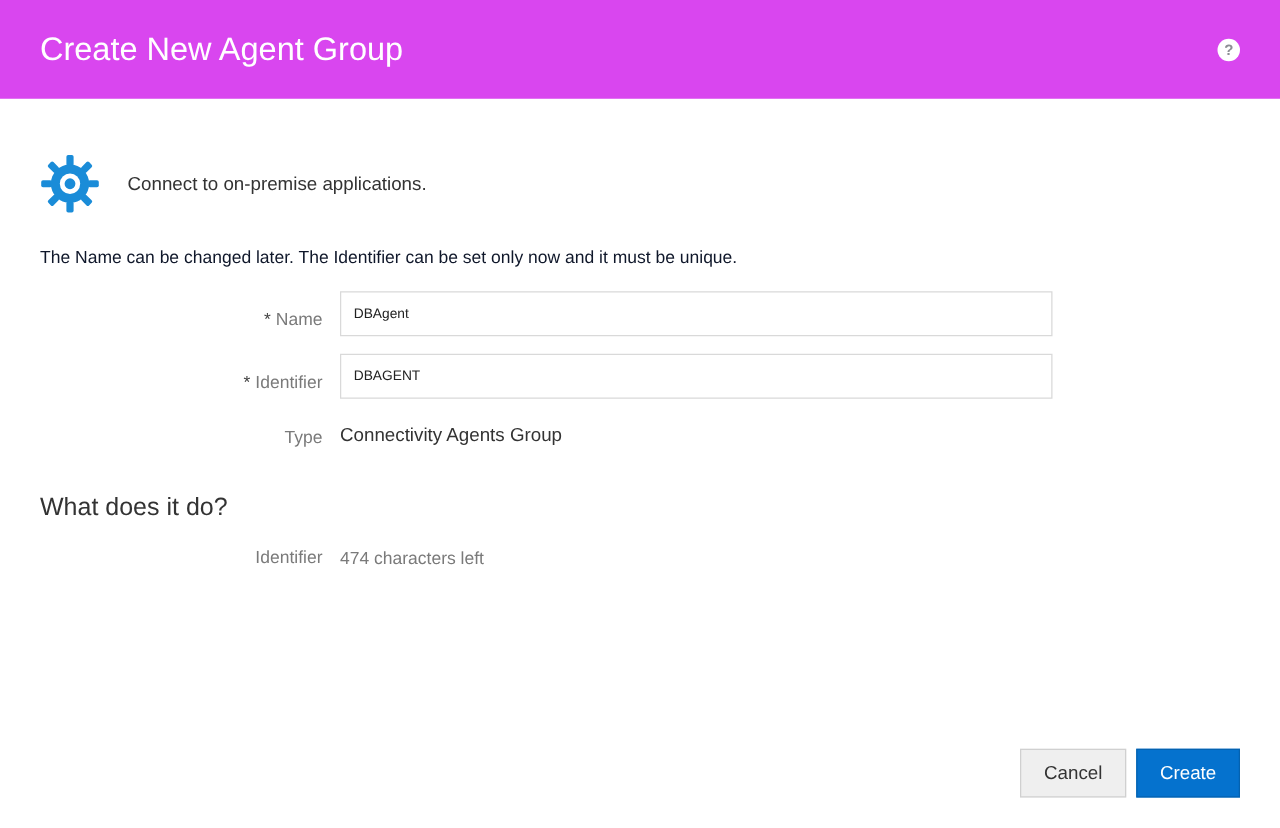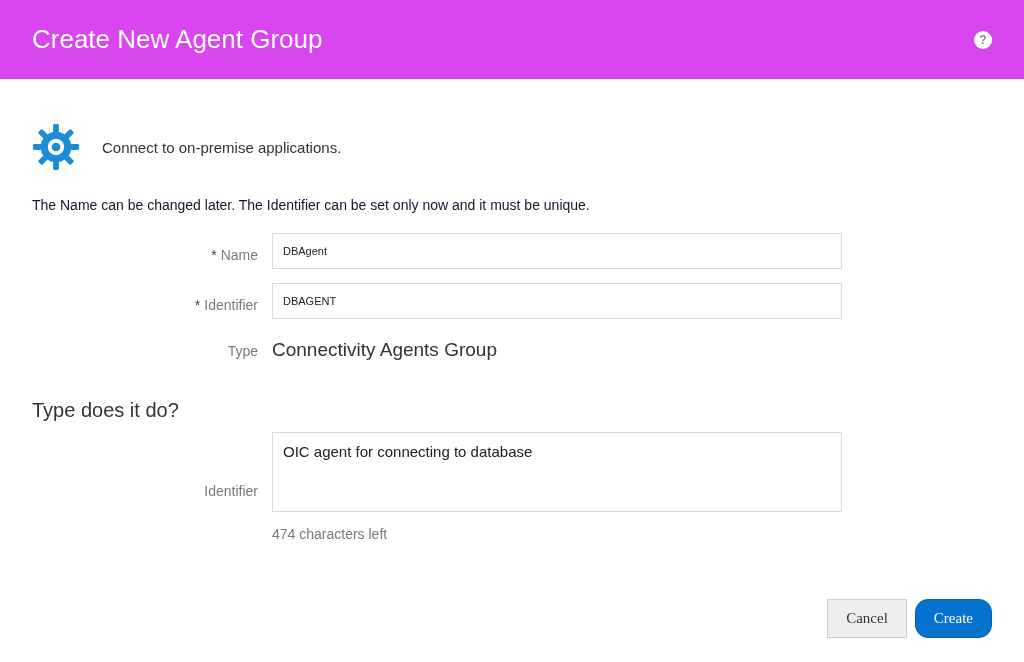"Connectivity Agents Group" .static-value { font-size: 19px -> 15px }
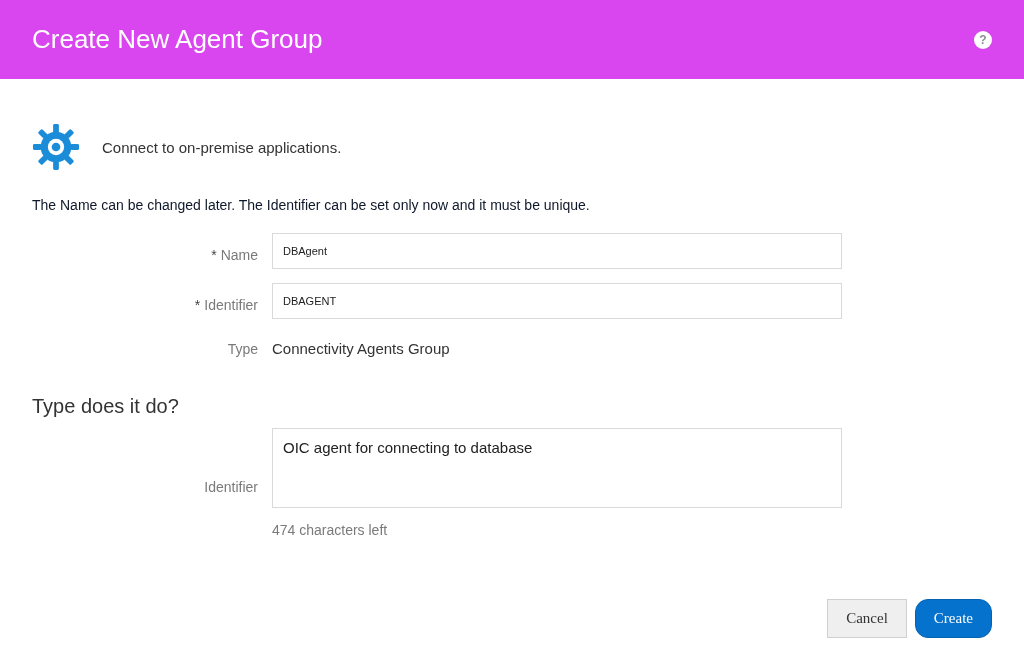"Type does it do?" div.section-title { text: Type -> What }
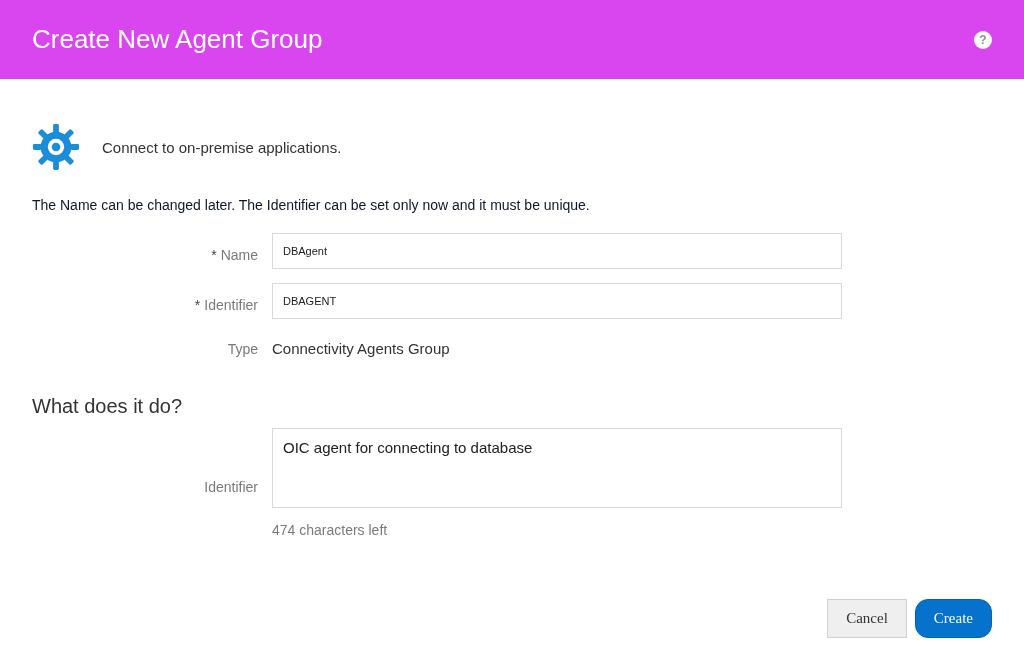"OIC agent for connecting to" textarea.textarea { html: <textarea>OIC agent for connecting to database</textarea> -> none }
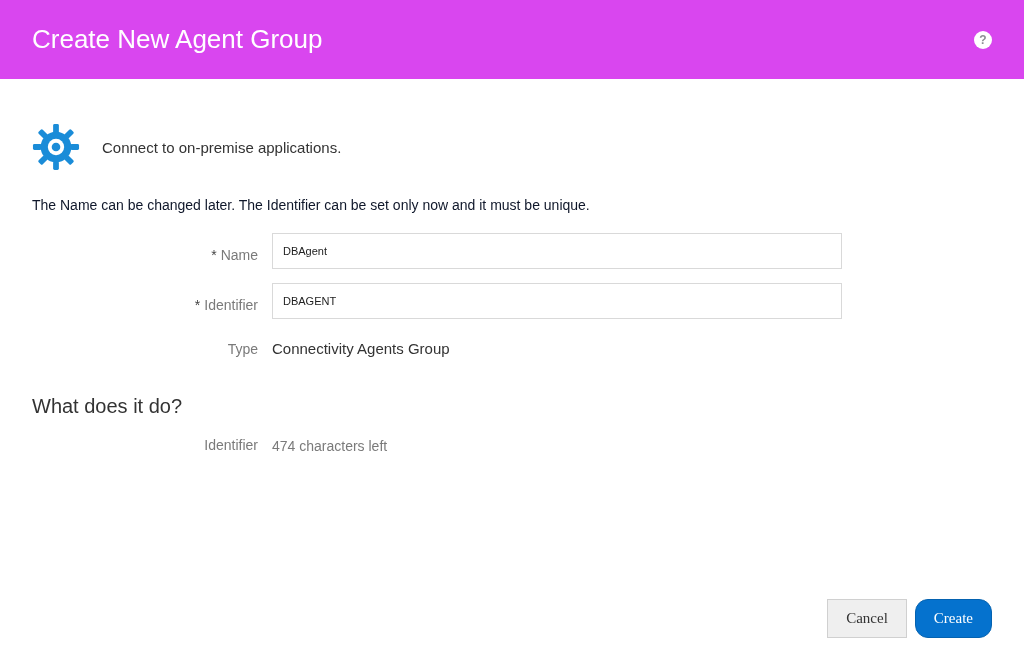"Cancel" .footer { font-family: Liberation Serif, serif -> none }
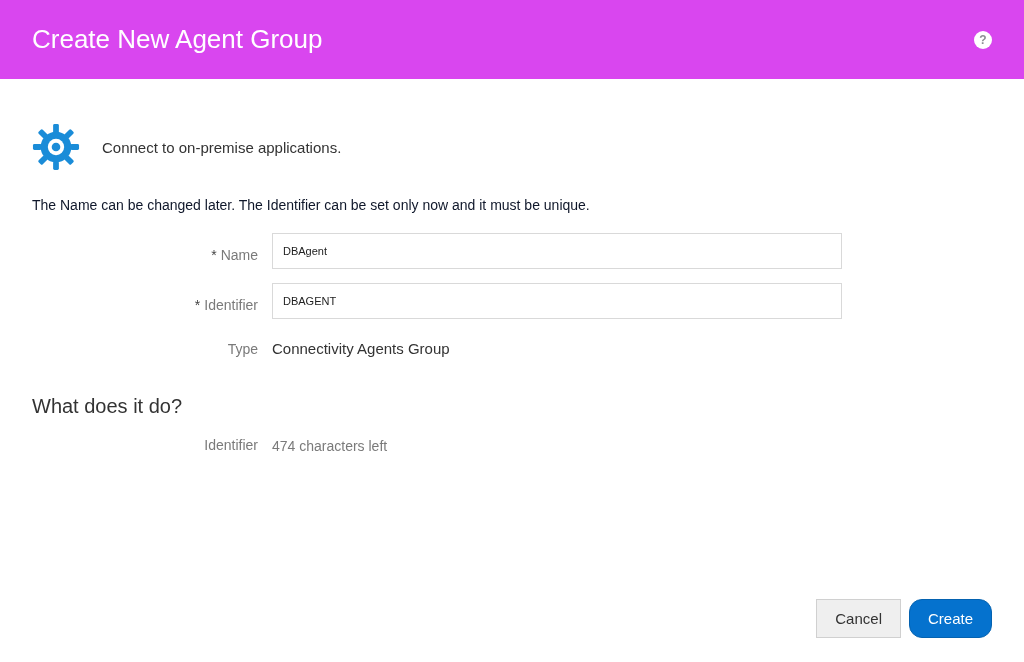"Create" .btn-create { border-radius: 13px -> none }
